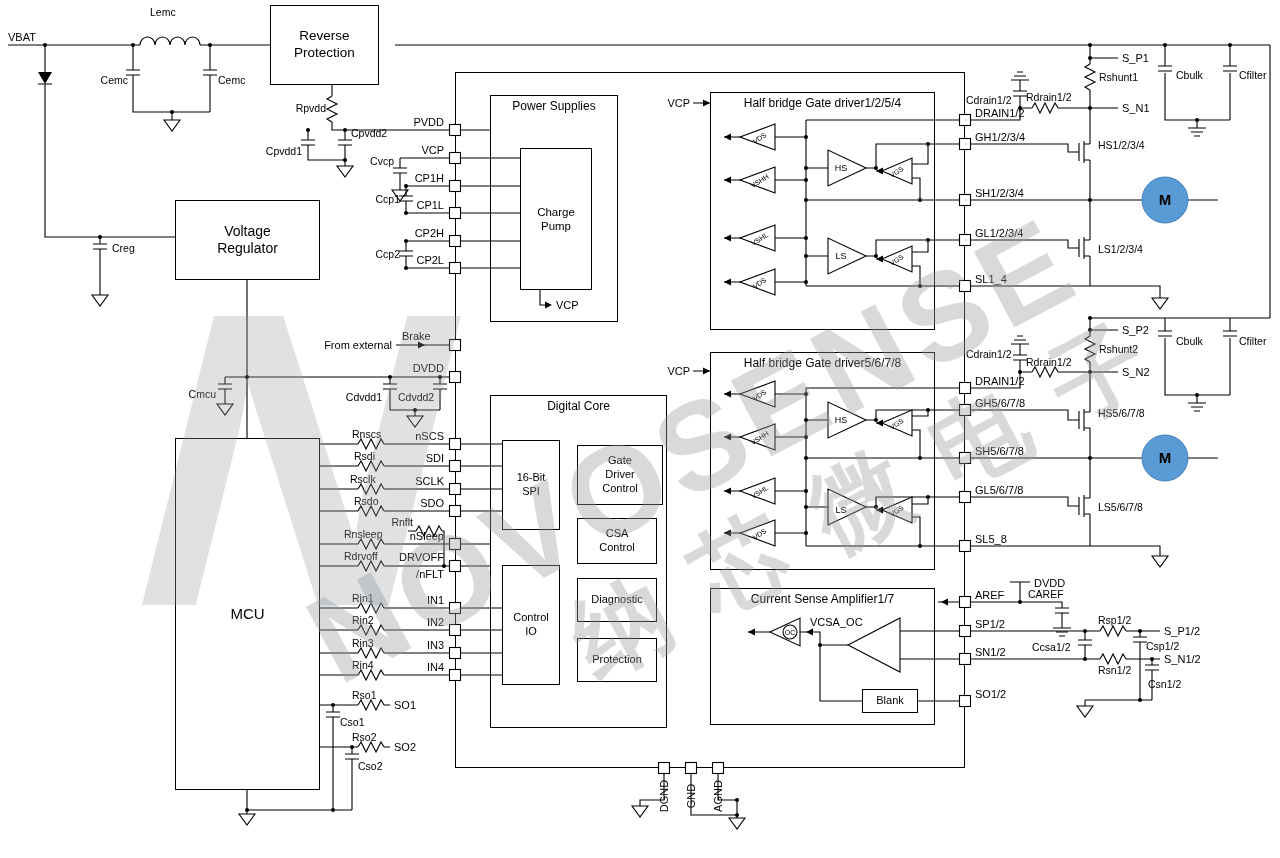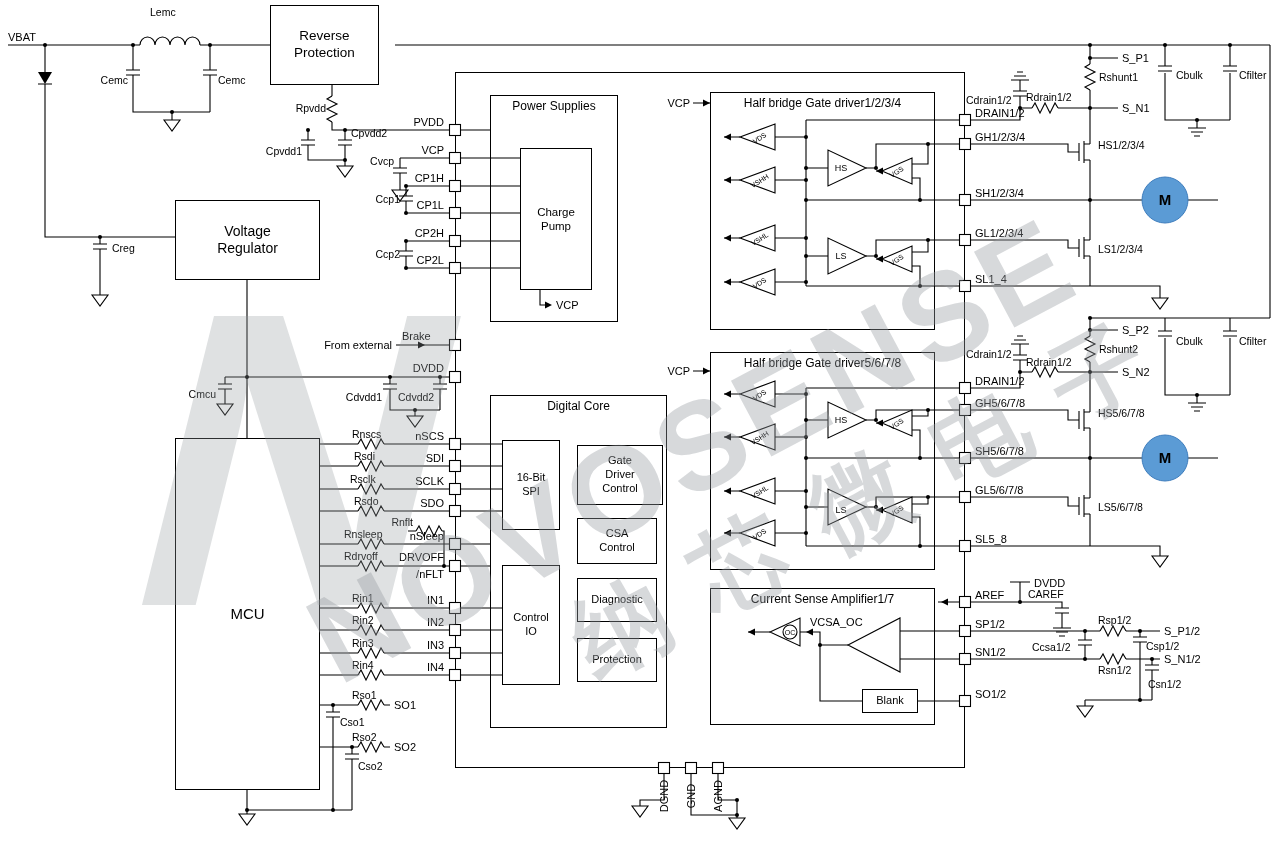"Half bridge Gate driver1/2/3/4" div { text: driver1/2/3/4 -> driver1/2/5/4 }
